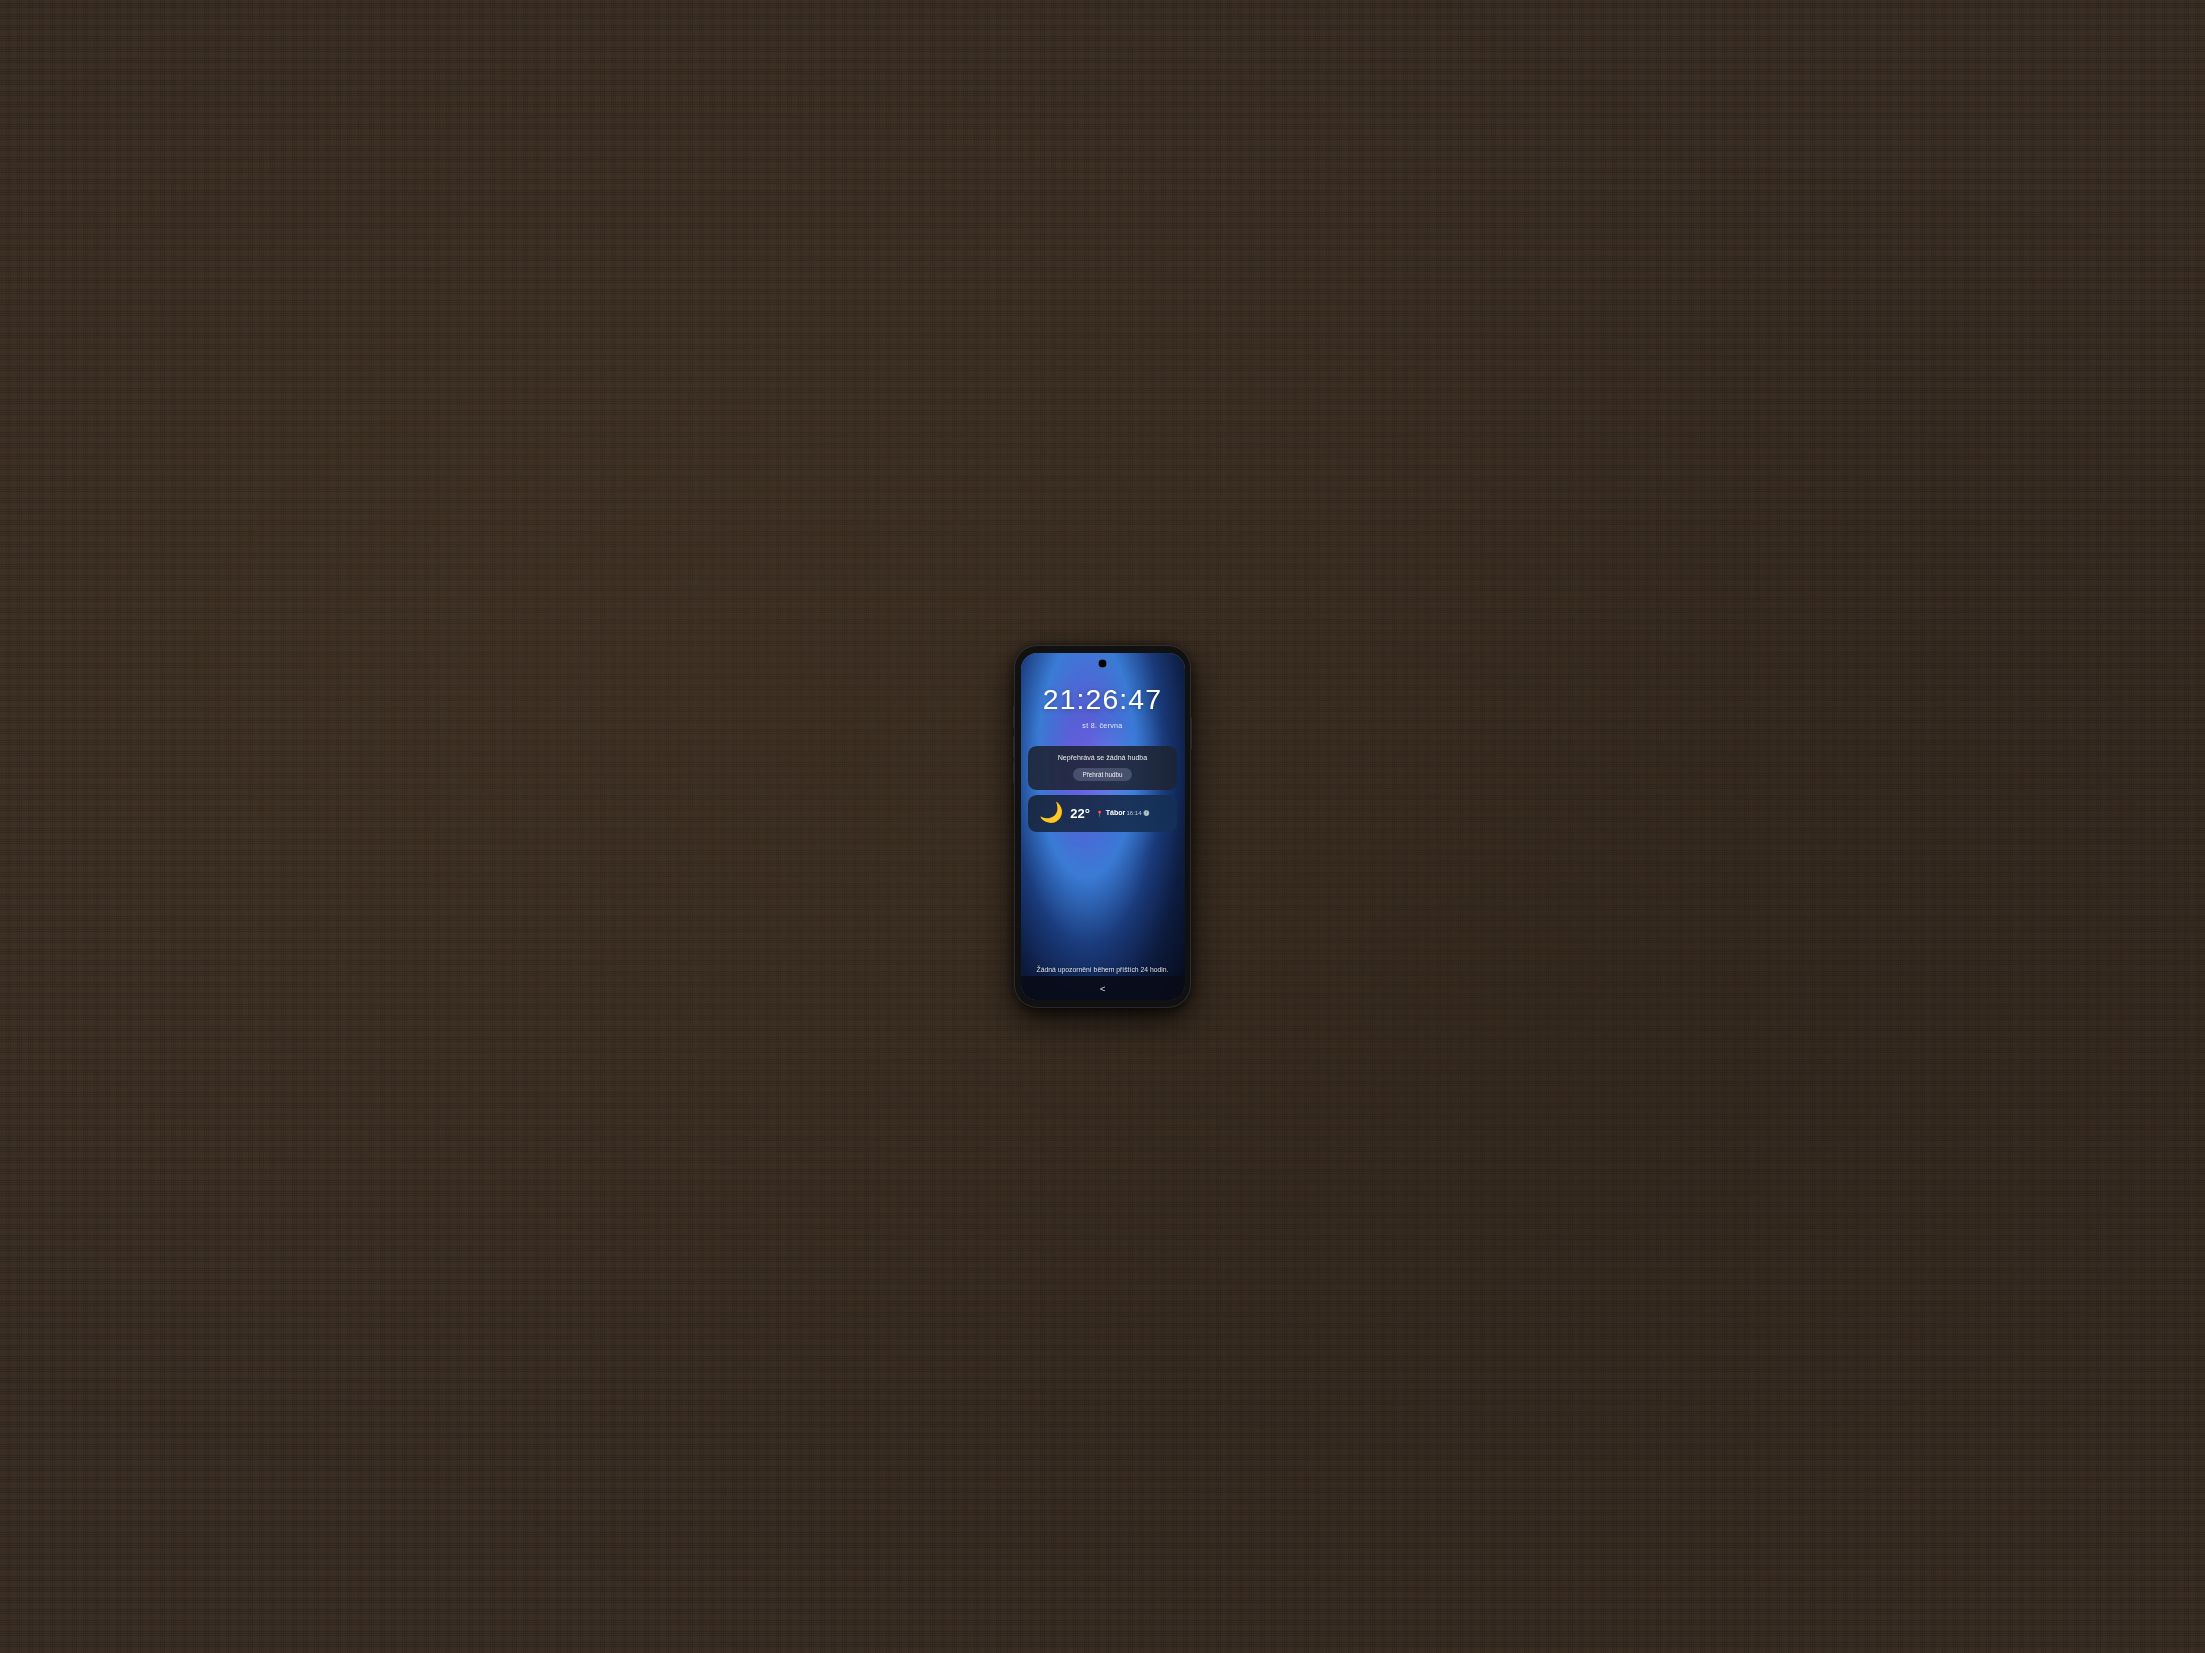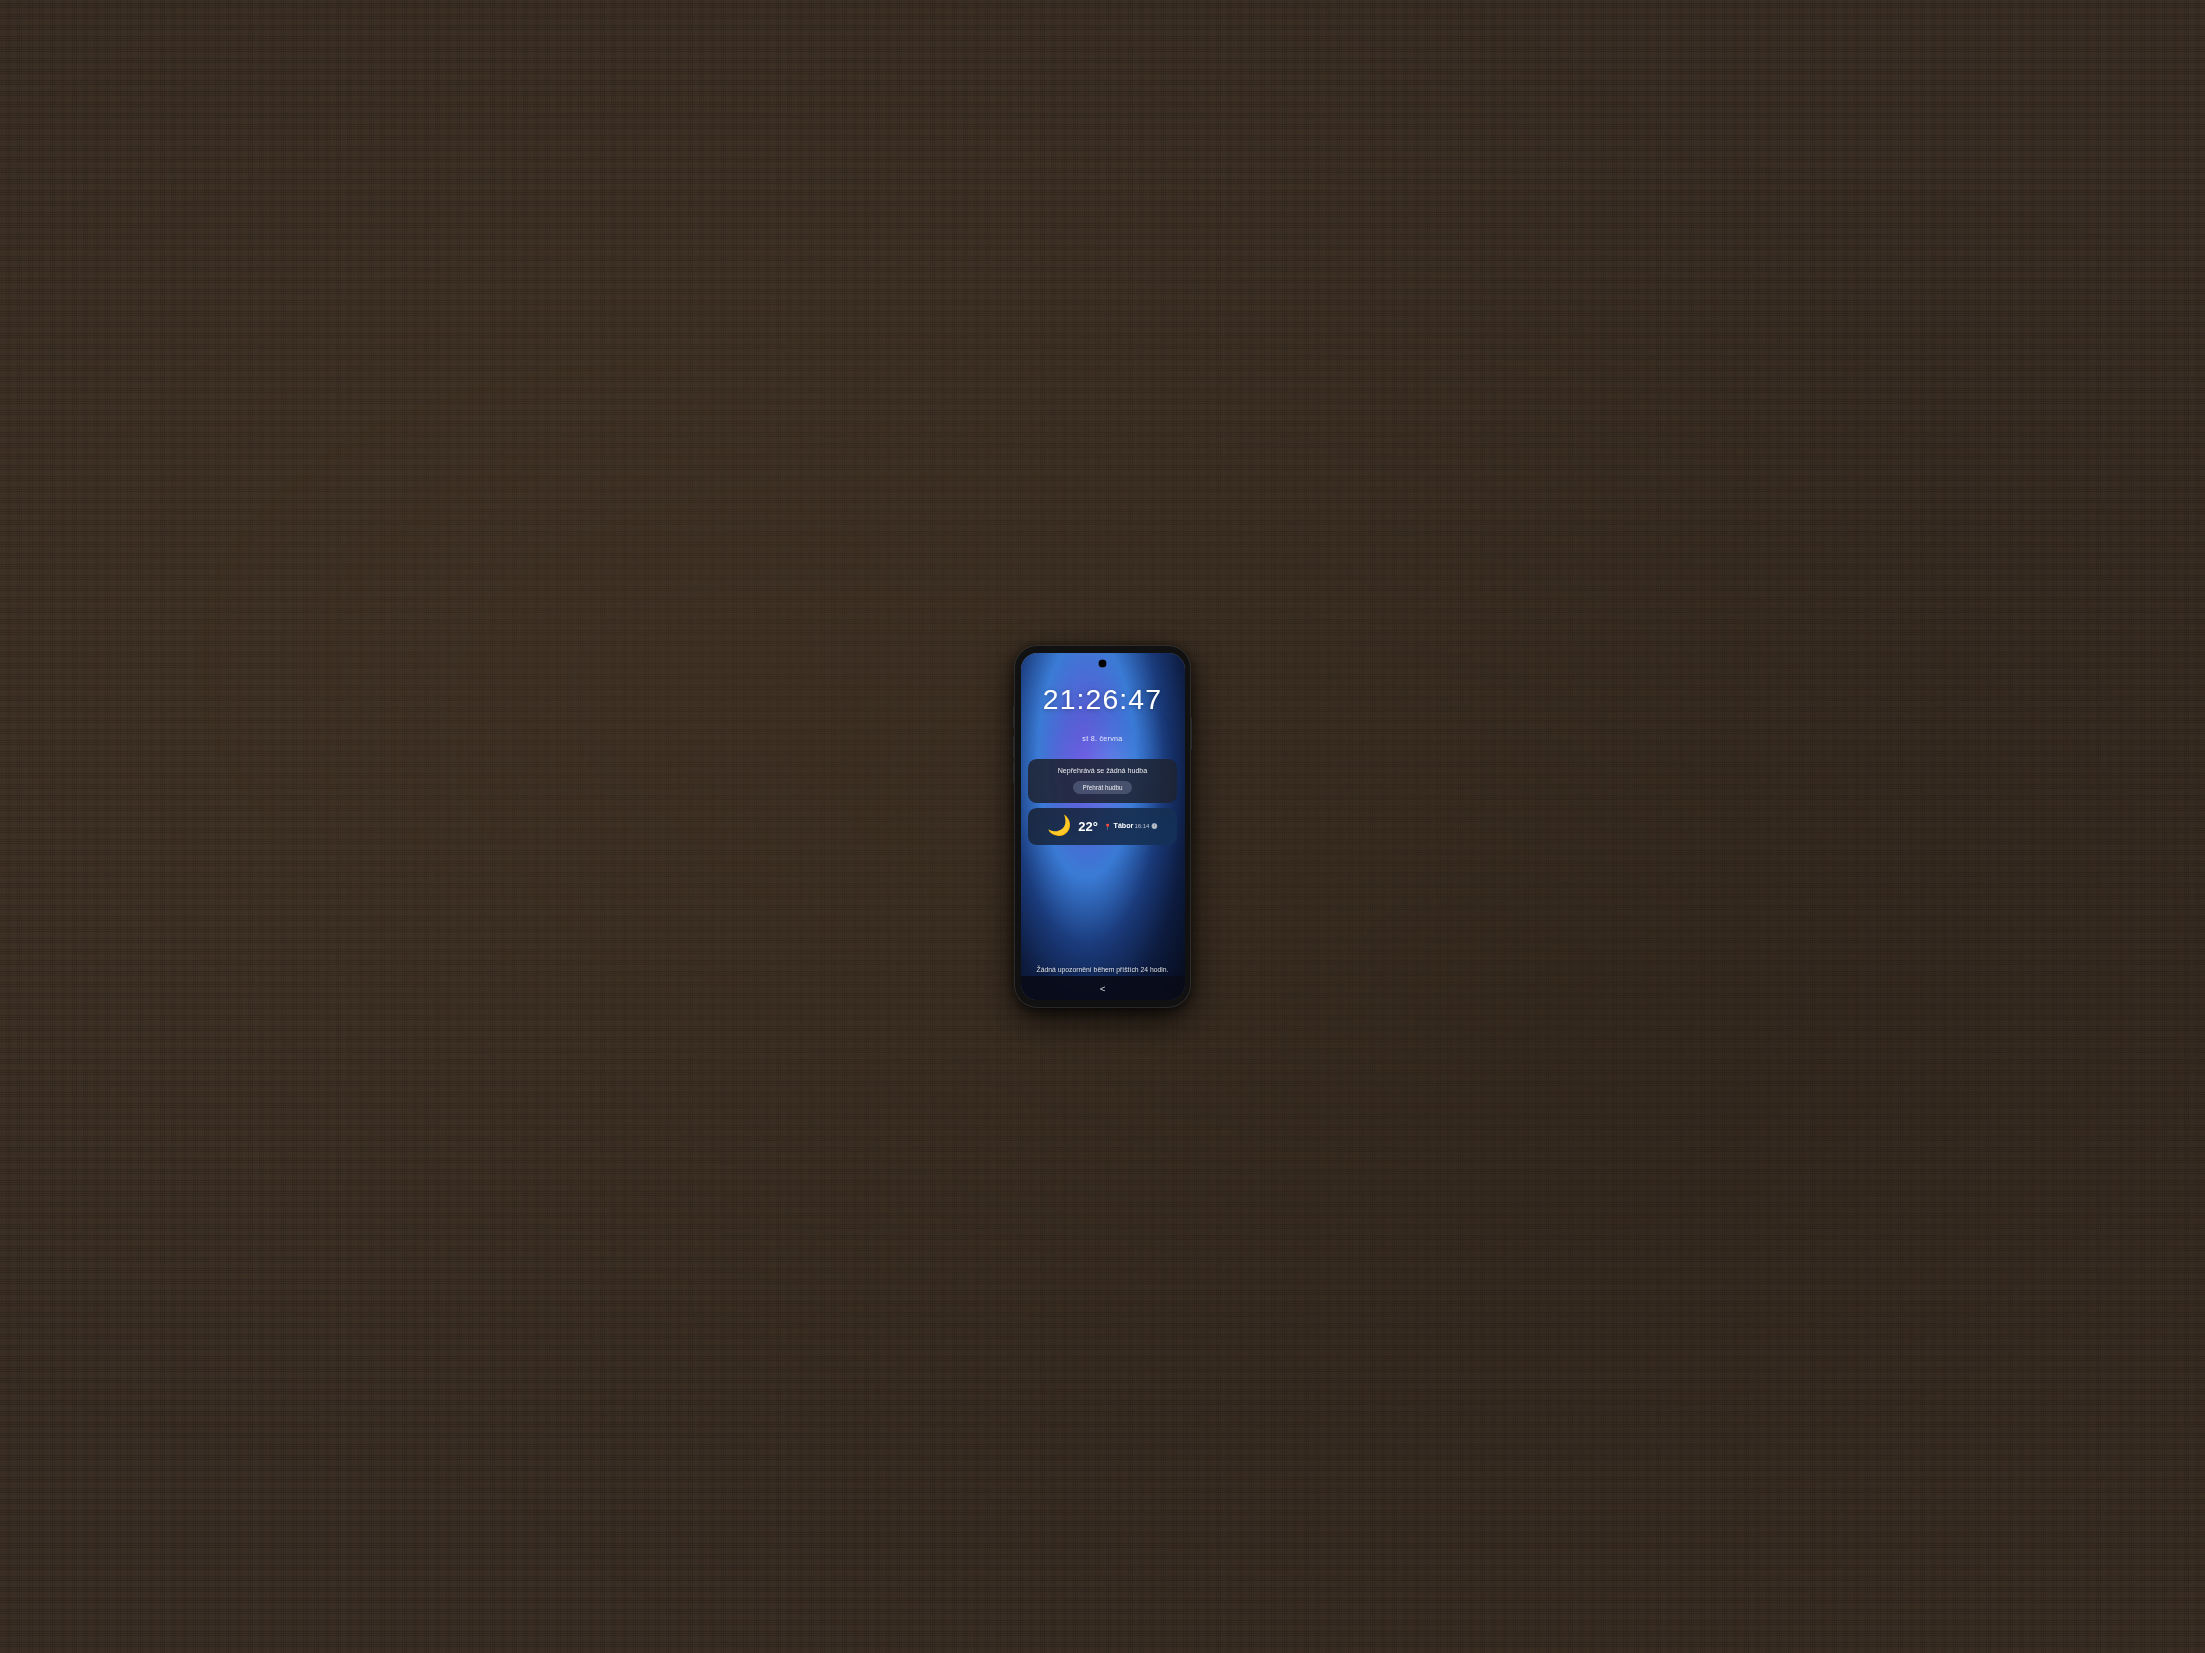"st 8. června" .clock-date { margin-top: 19px -> 6px }
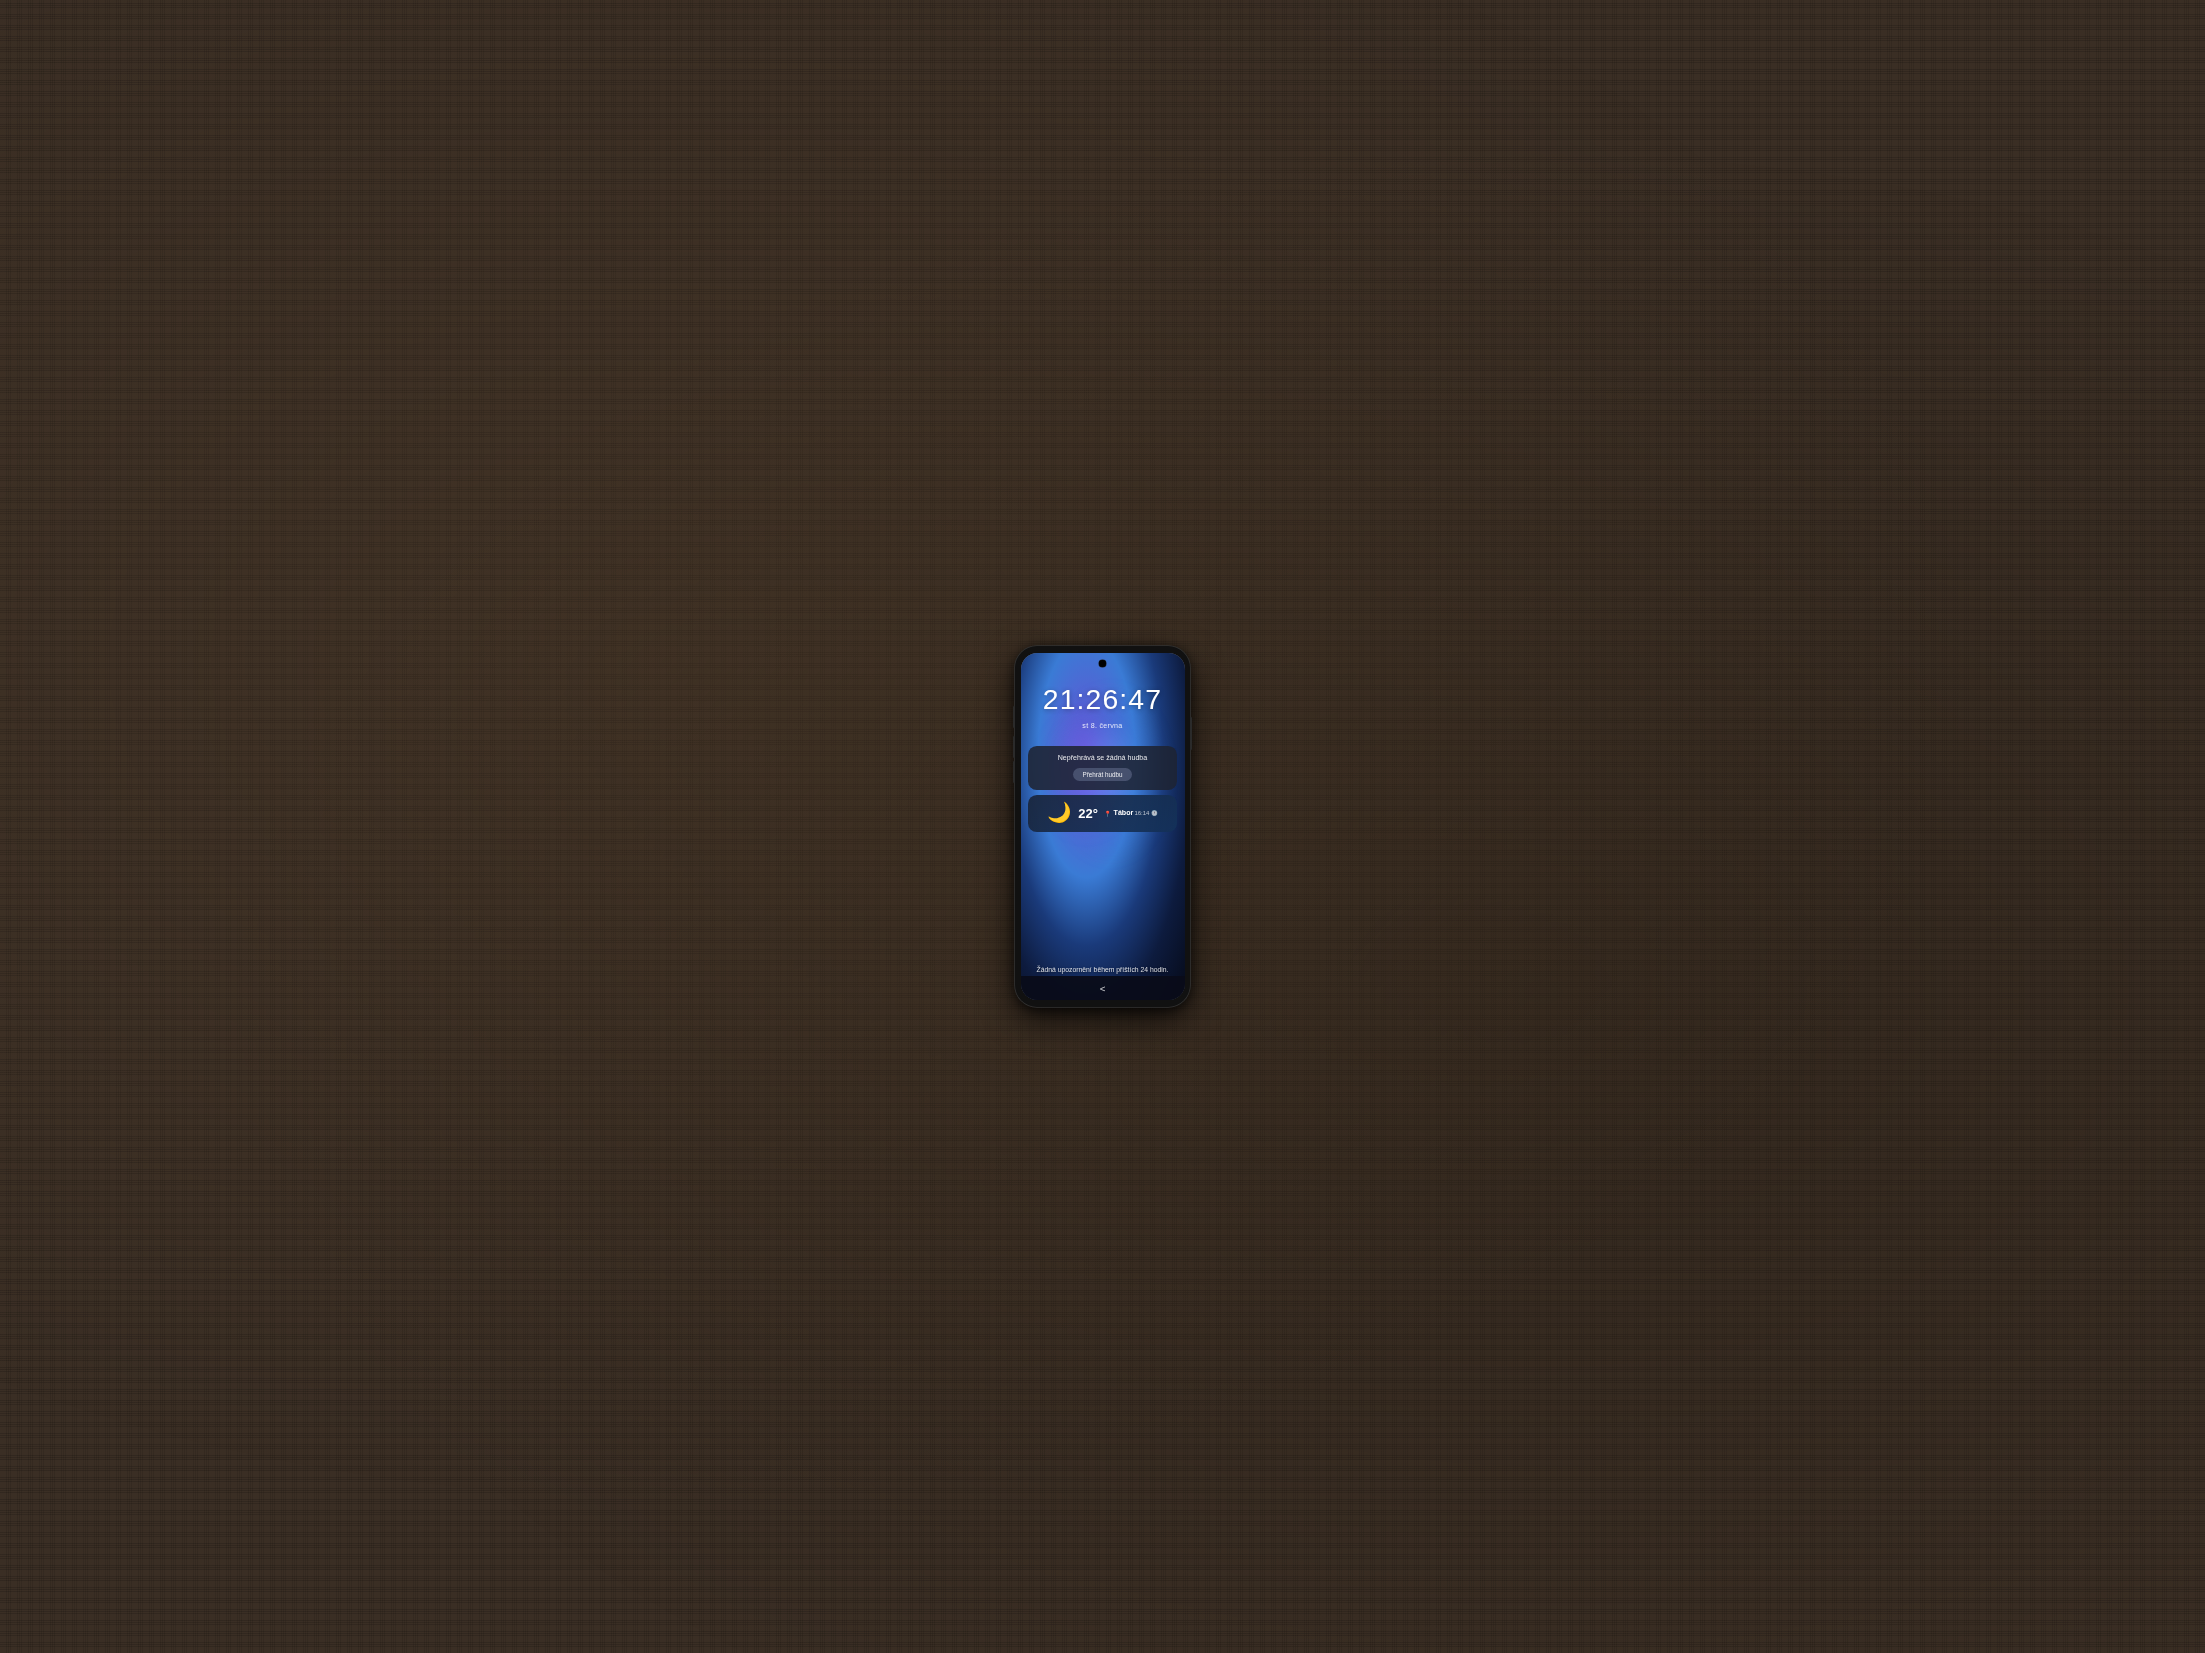"Nepřehrává se žádná hudba" .card { justify-content: center -> none }
